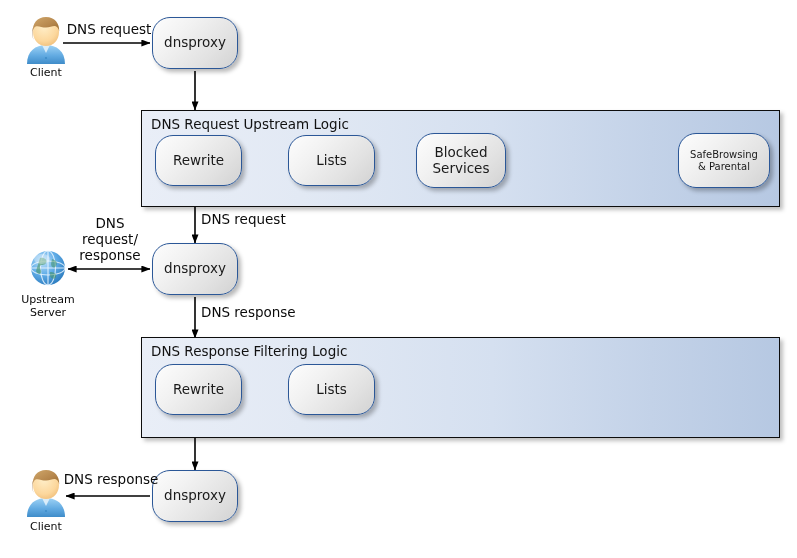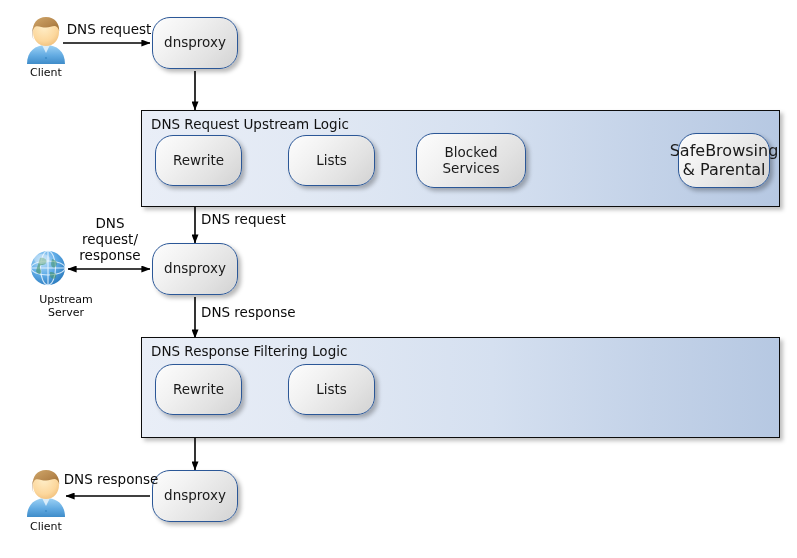"Blocked" div.procbox { width: 110px -> 90px }
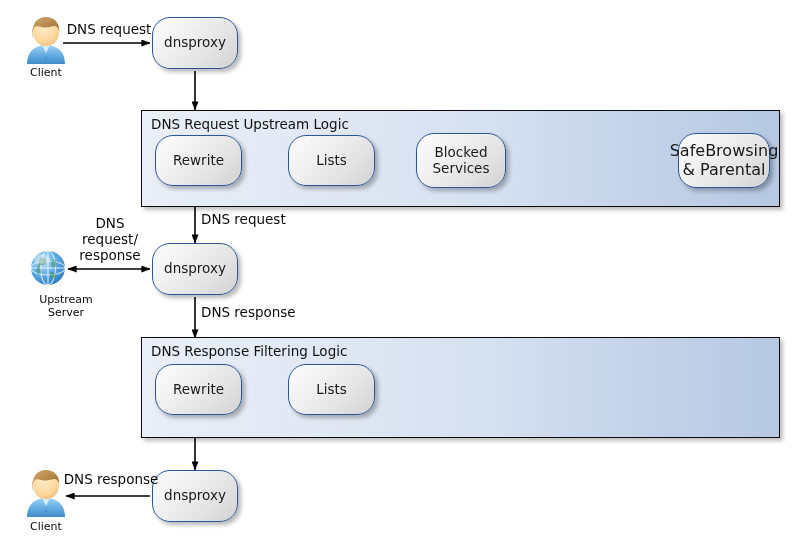"SafeBrowsing" div.procbox { font-size: 16px -> 10px }
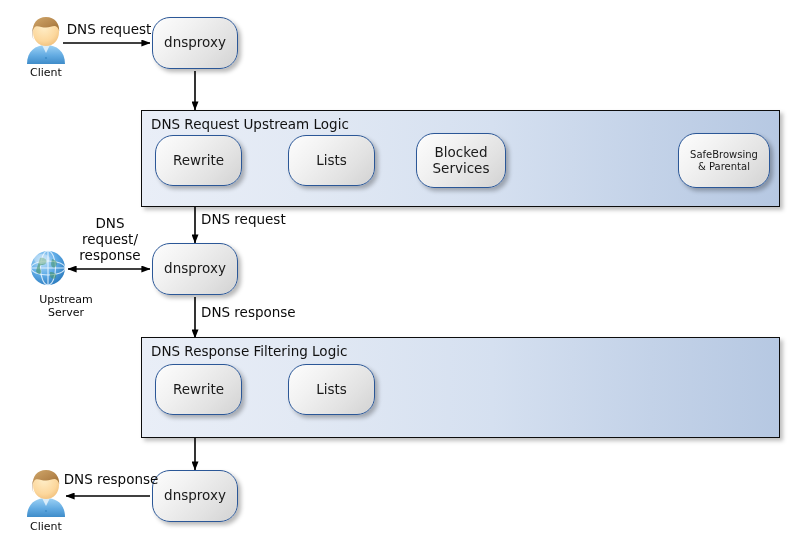"Upstream" div.caption { left: 24px -> 6px }
